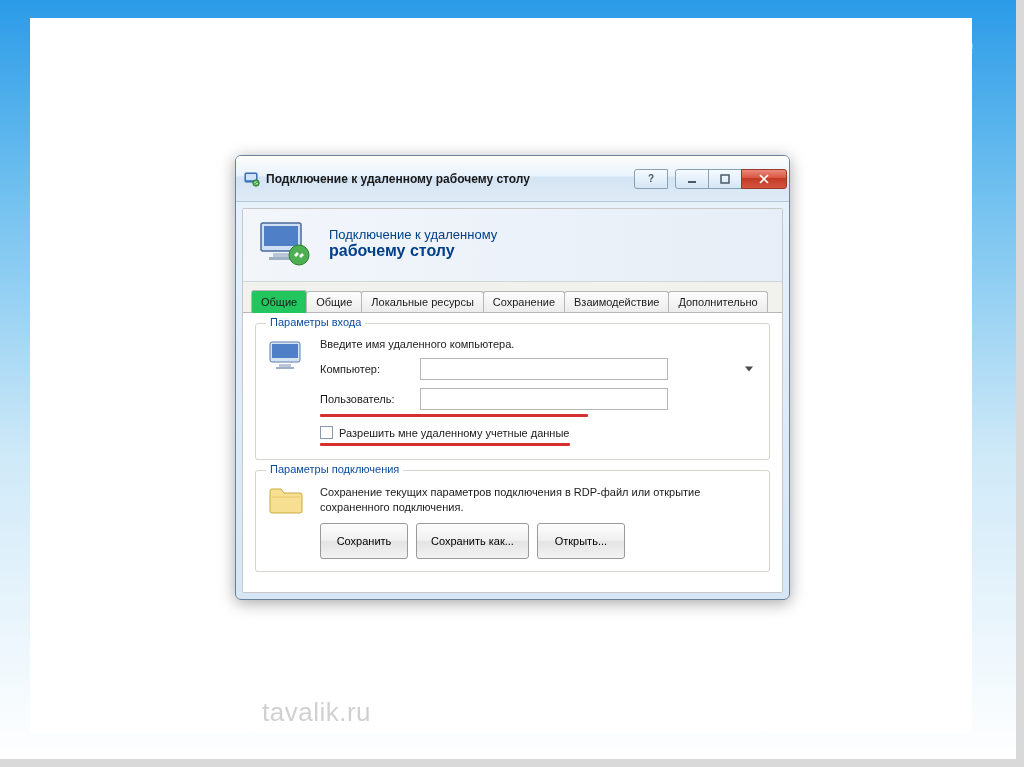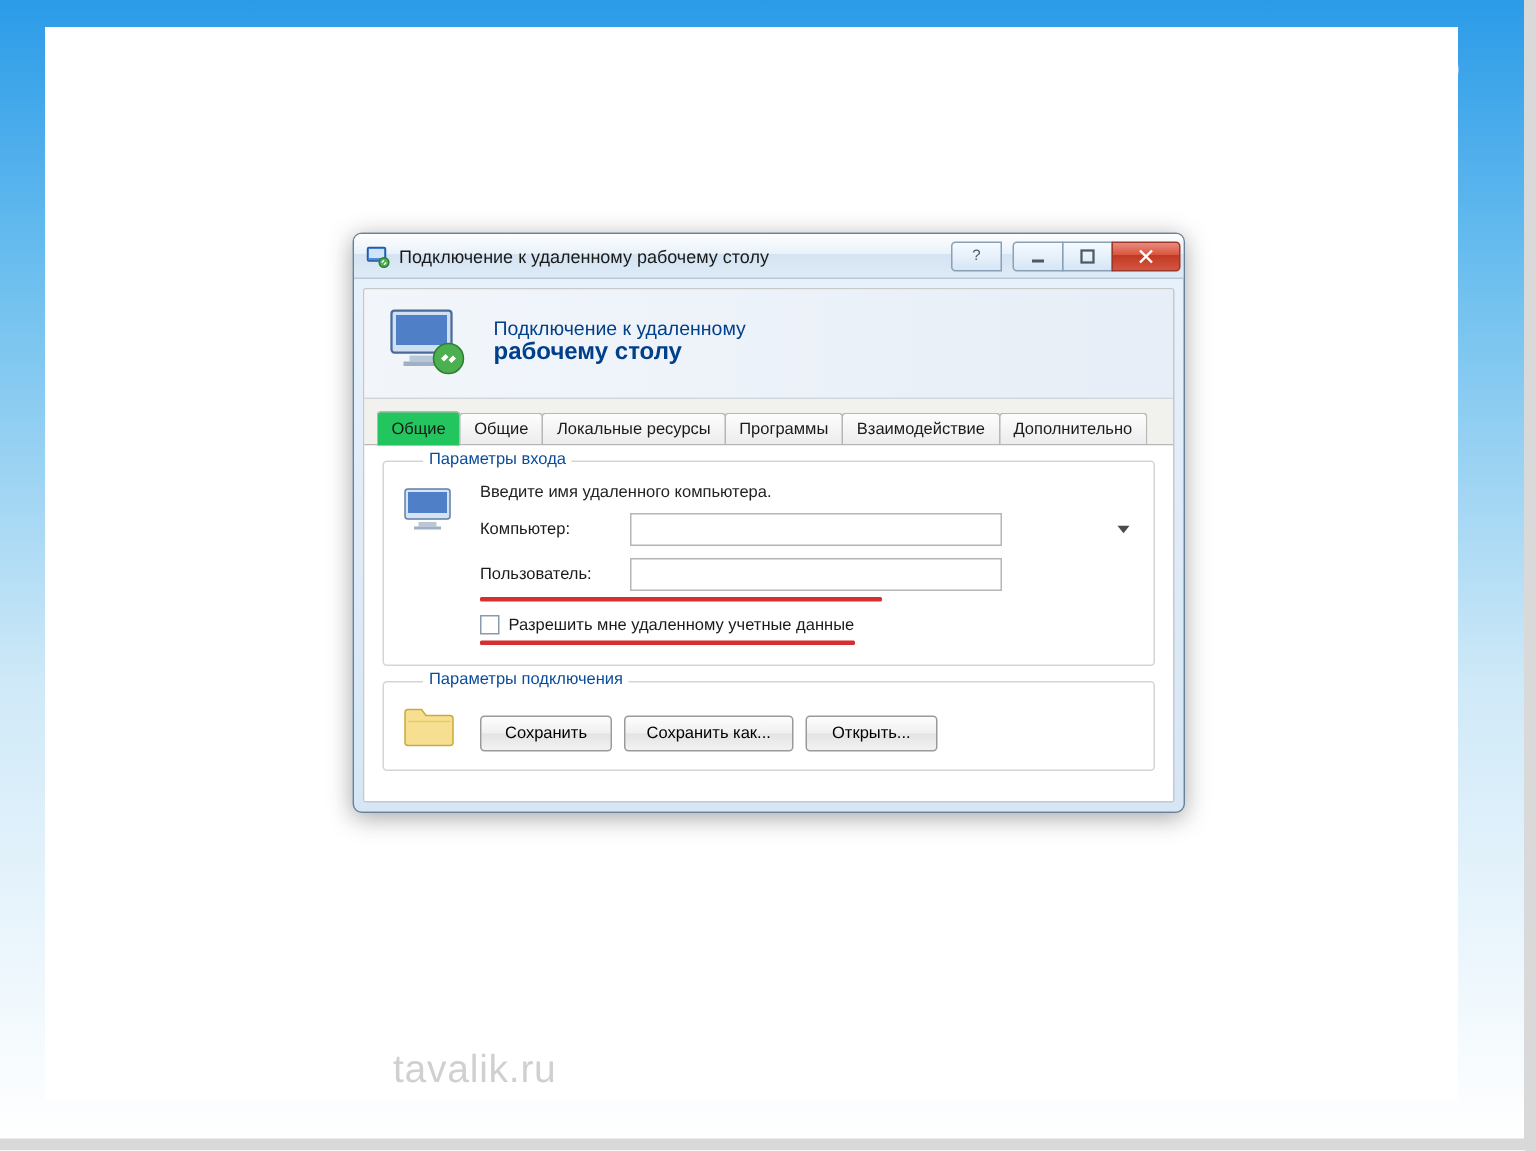"Подключение к удаленному рабочему столу" .titlebar { font-weight: none -> bold; height: 30px -> 46px }
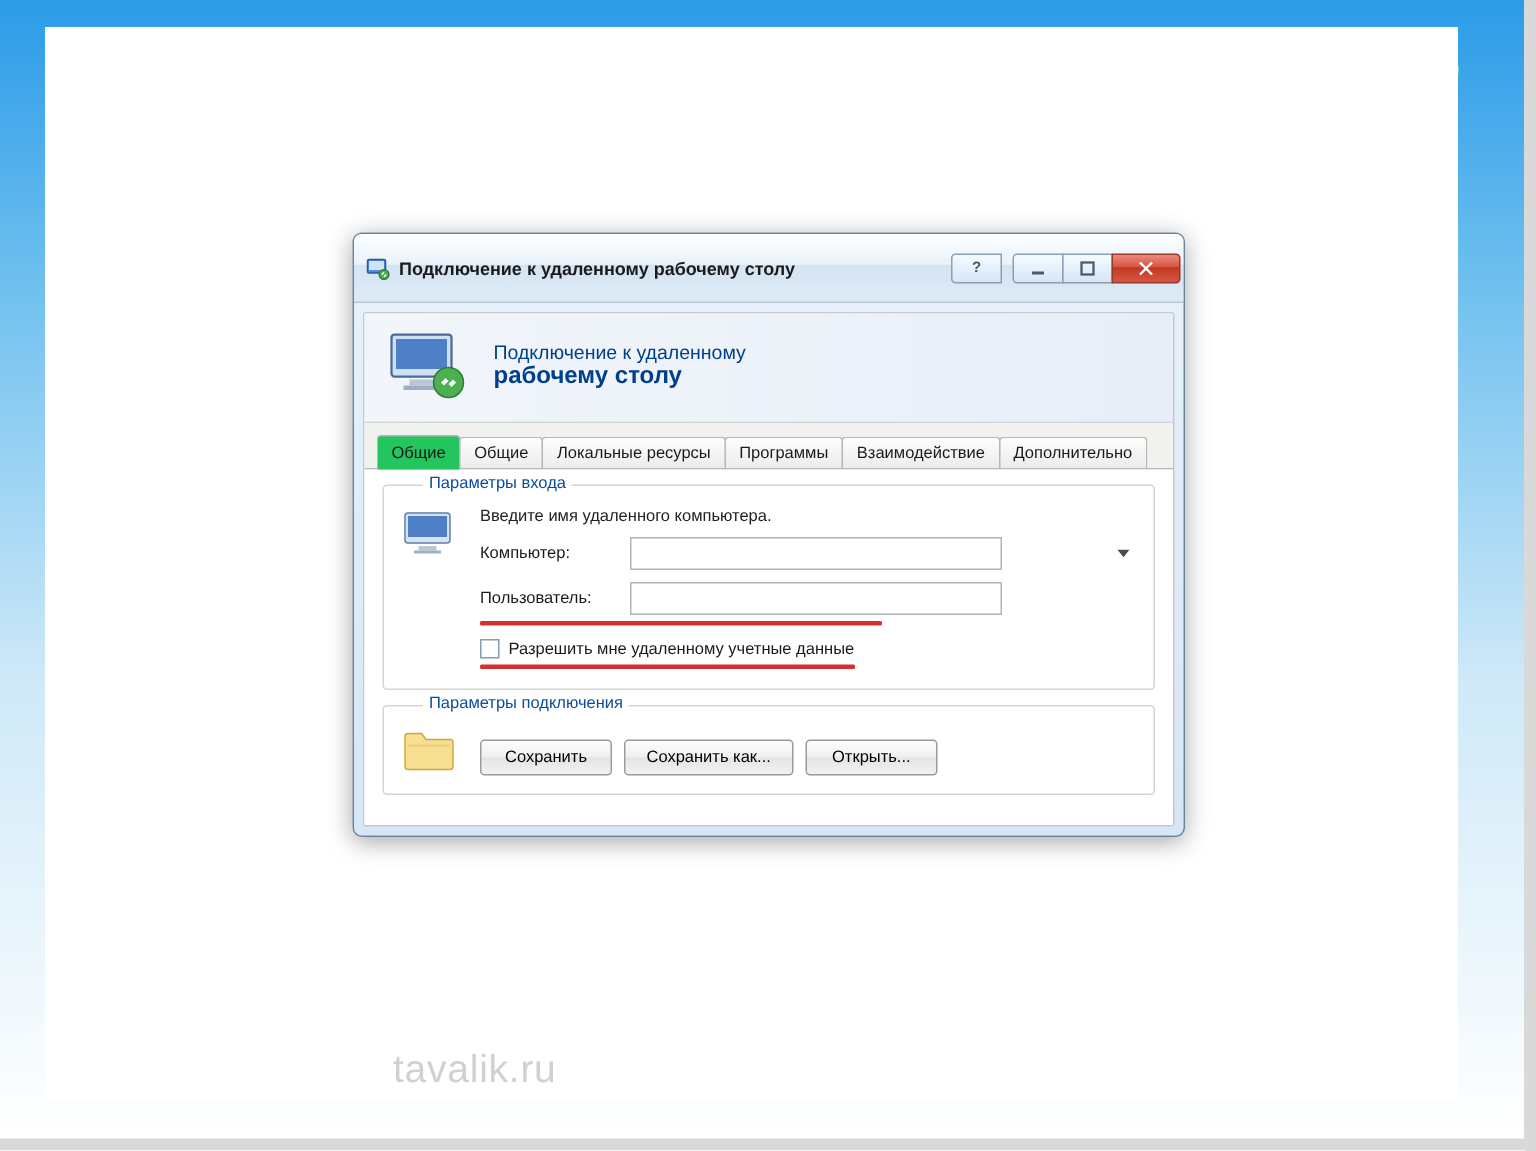"Программы" div.tab { text: Программы -> Сохранение }
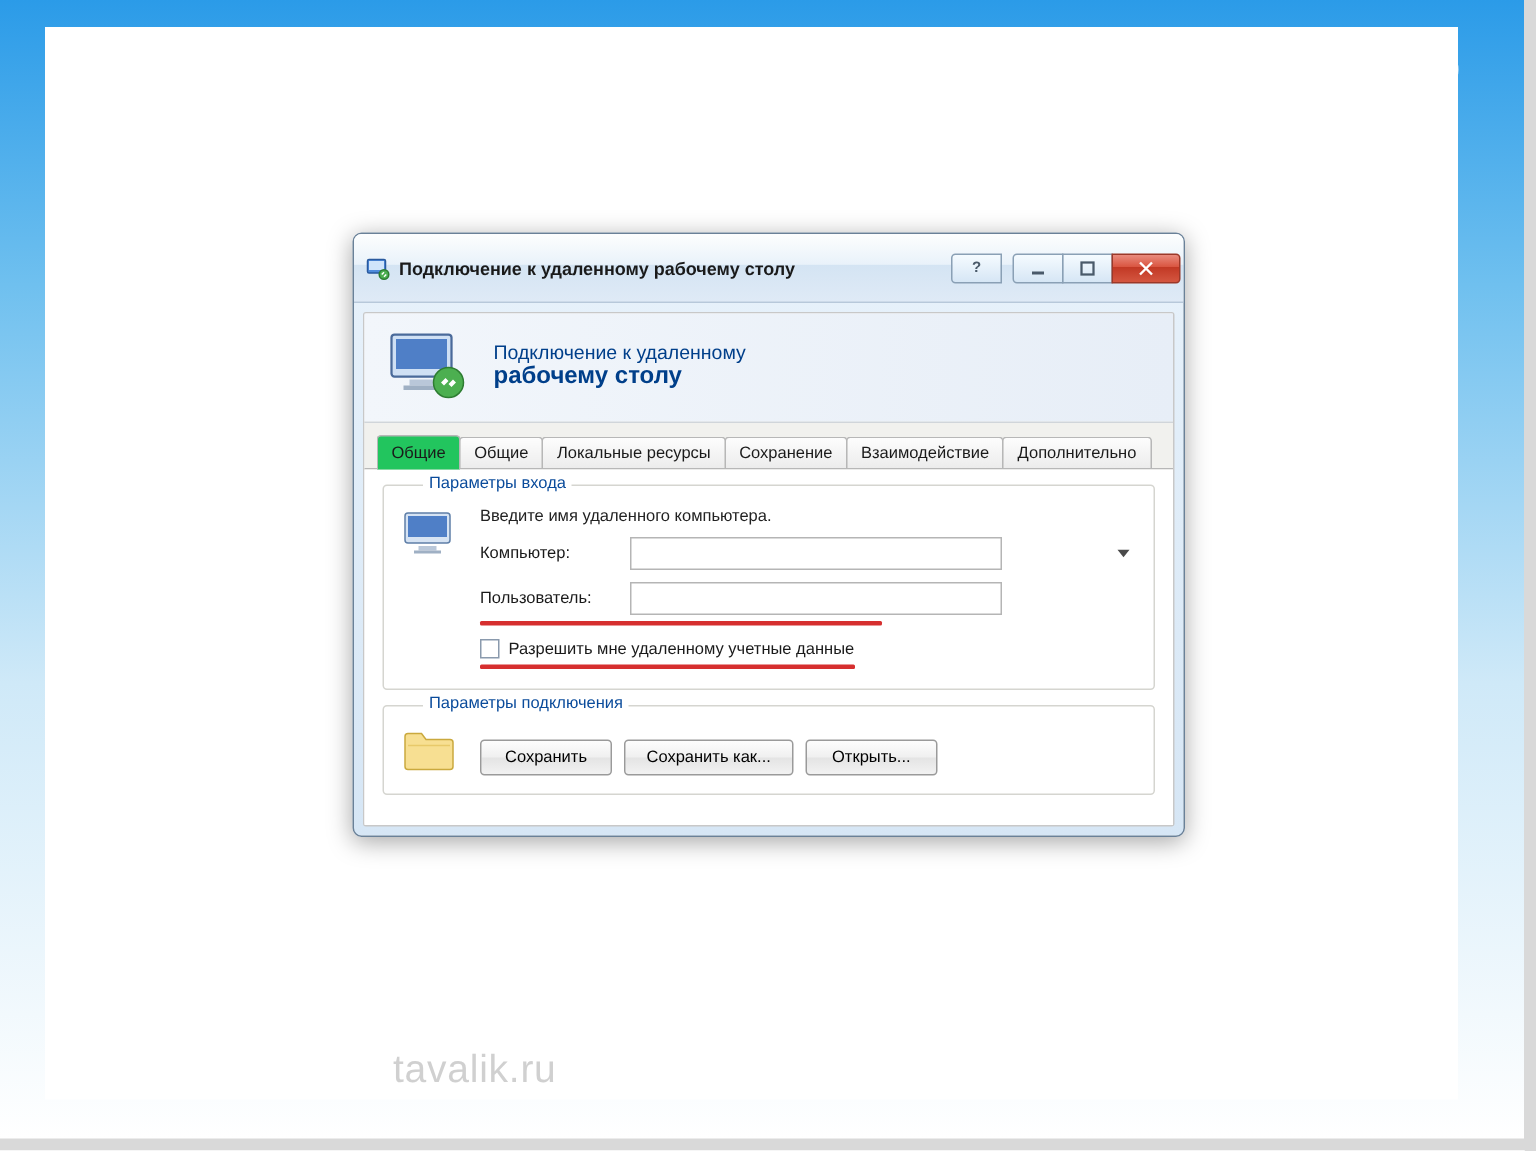"Параметры входа" .groupbox .legend { left: 26px -> 10px }
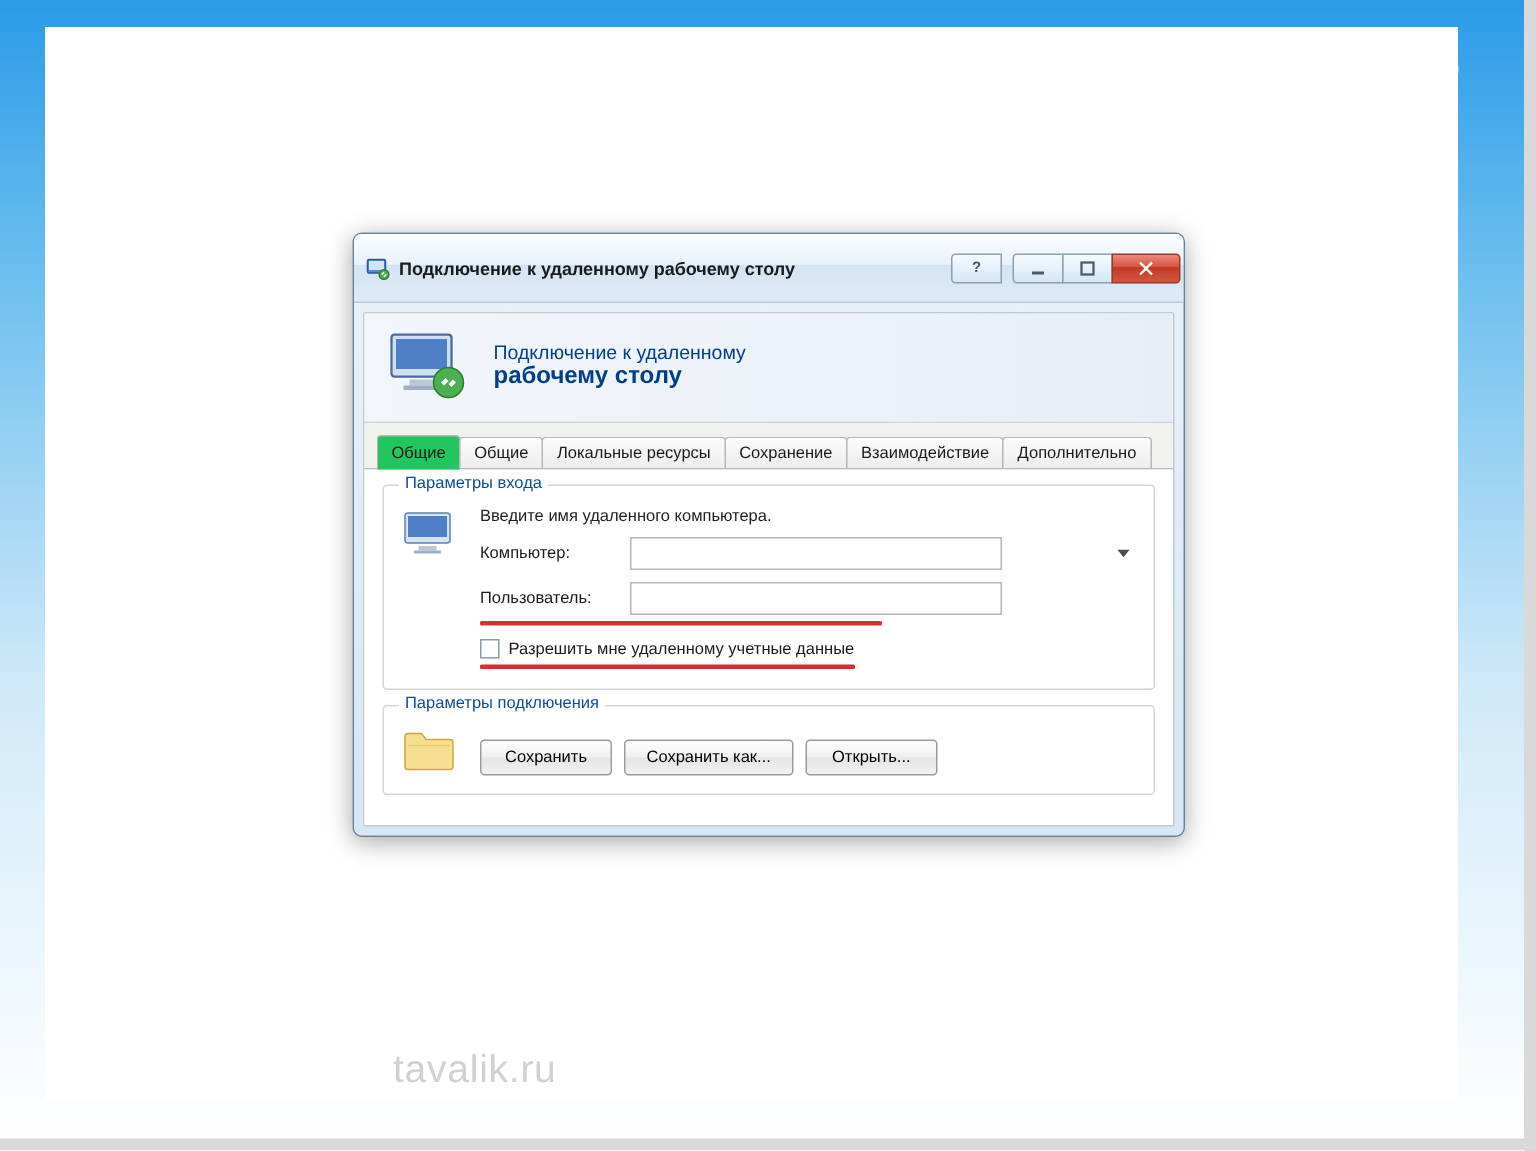"Сохранение текущих параметров" div.conn-text { html: none -> <div>Сохранение текущих параметров подключения в RDP-файл или открытие сохраненного подключения.</div> }
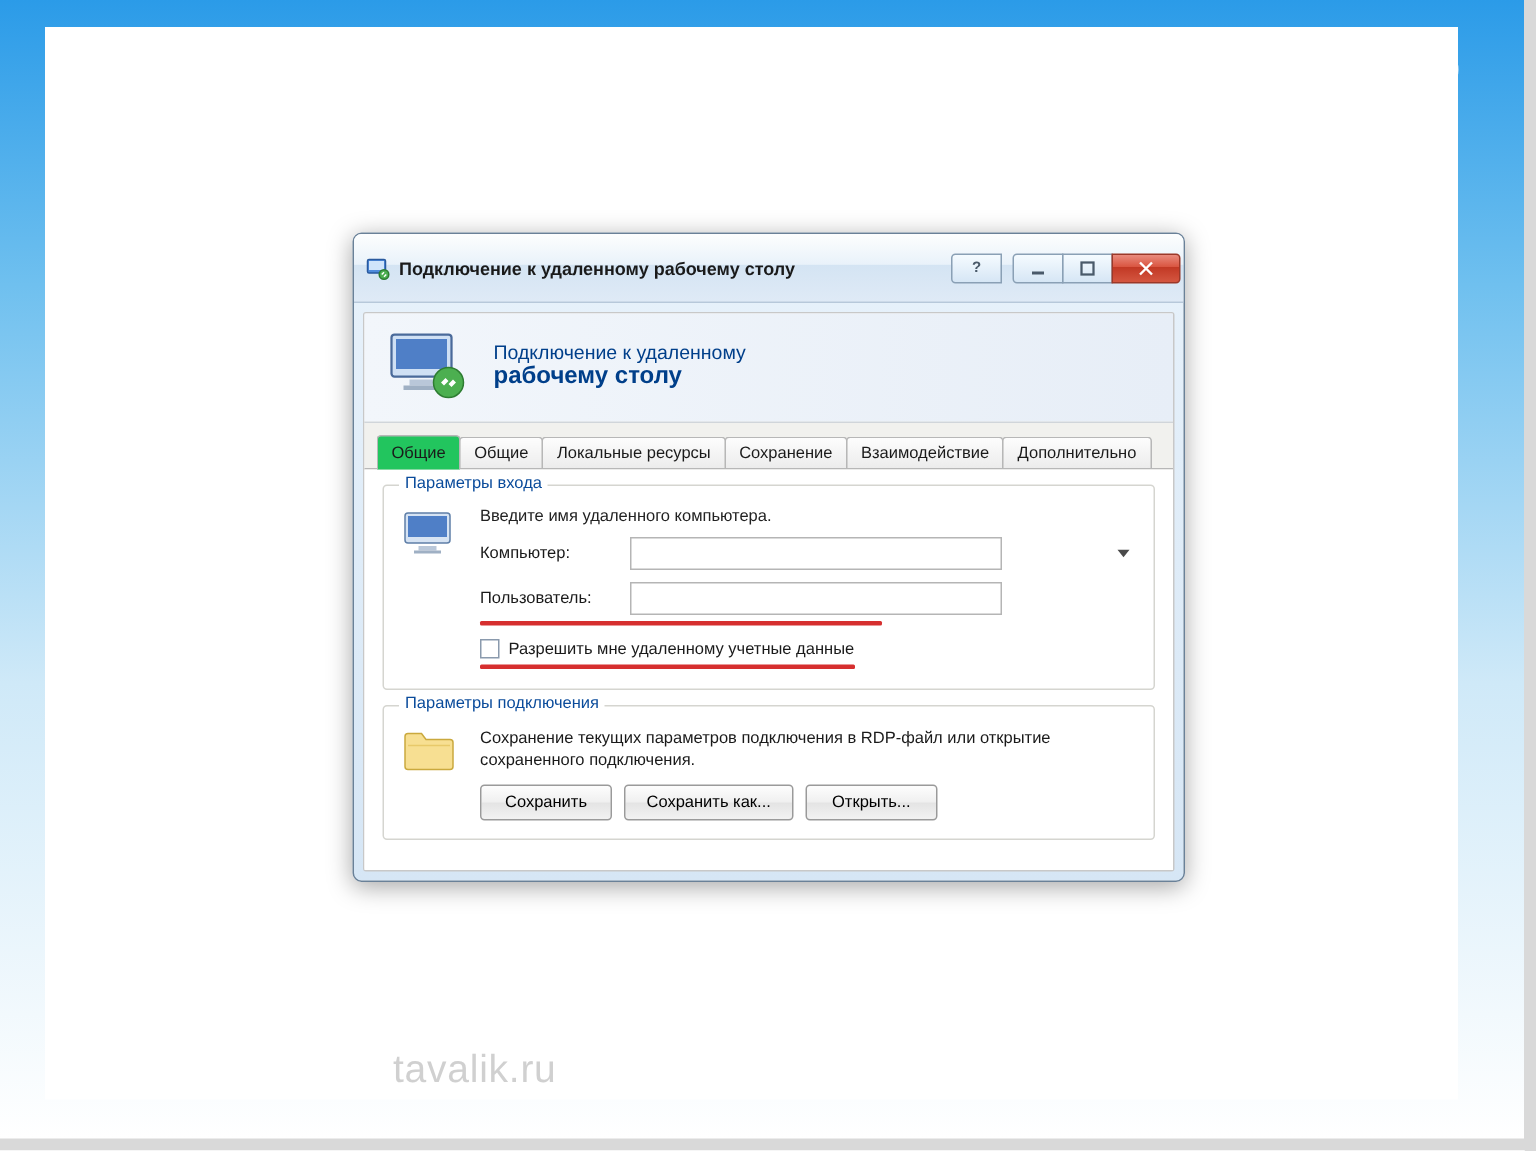"Сохранить" .wbtn { height: 24px -> 36px }
